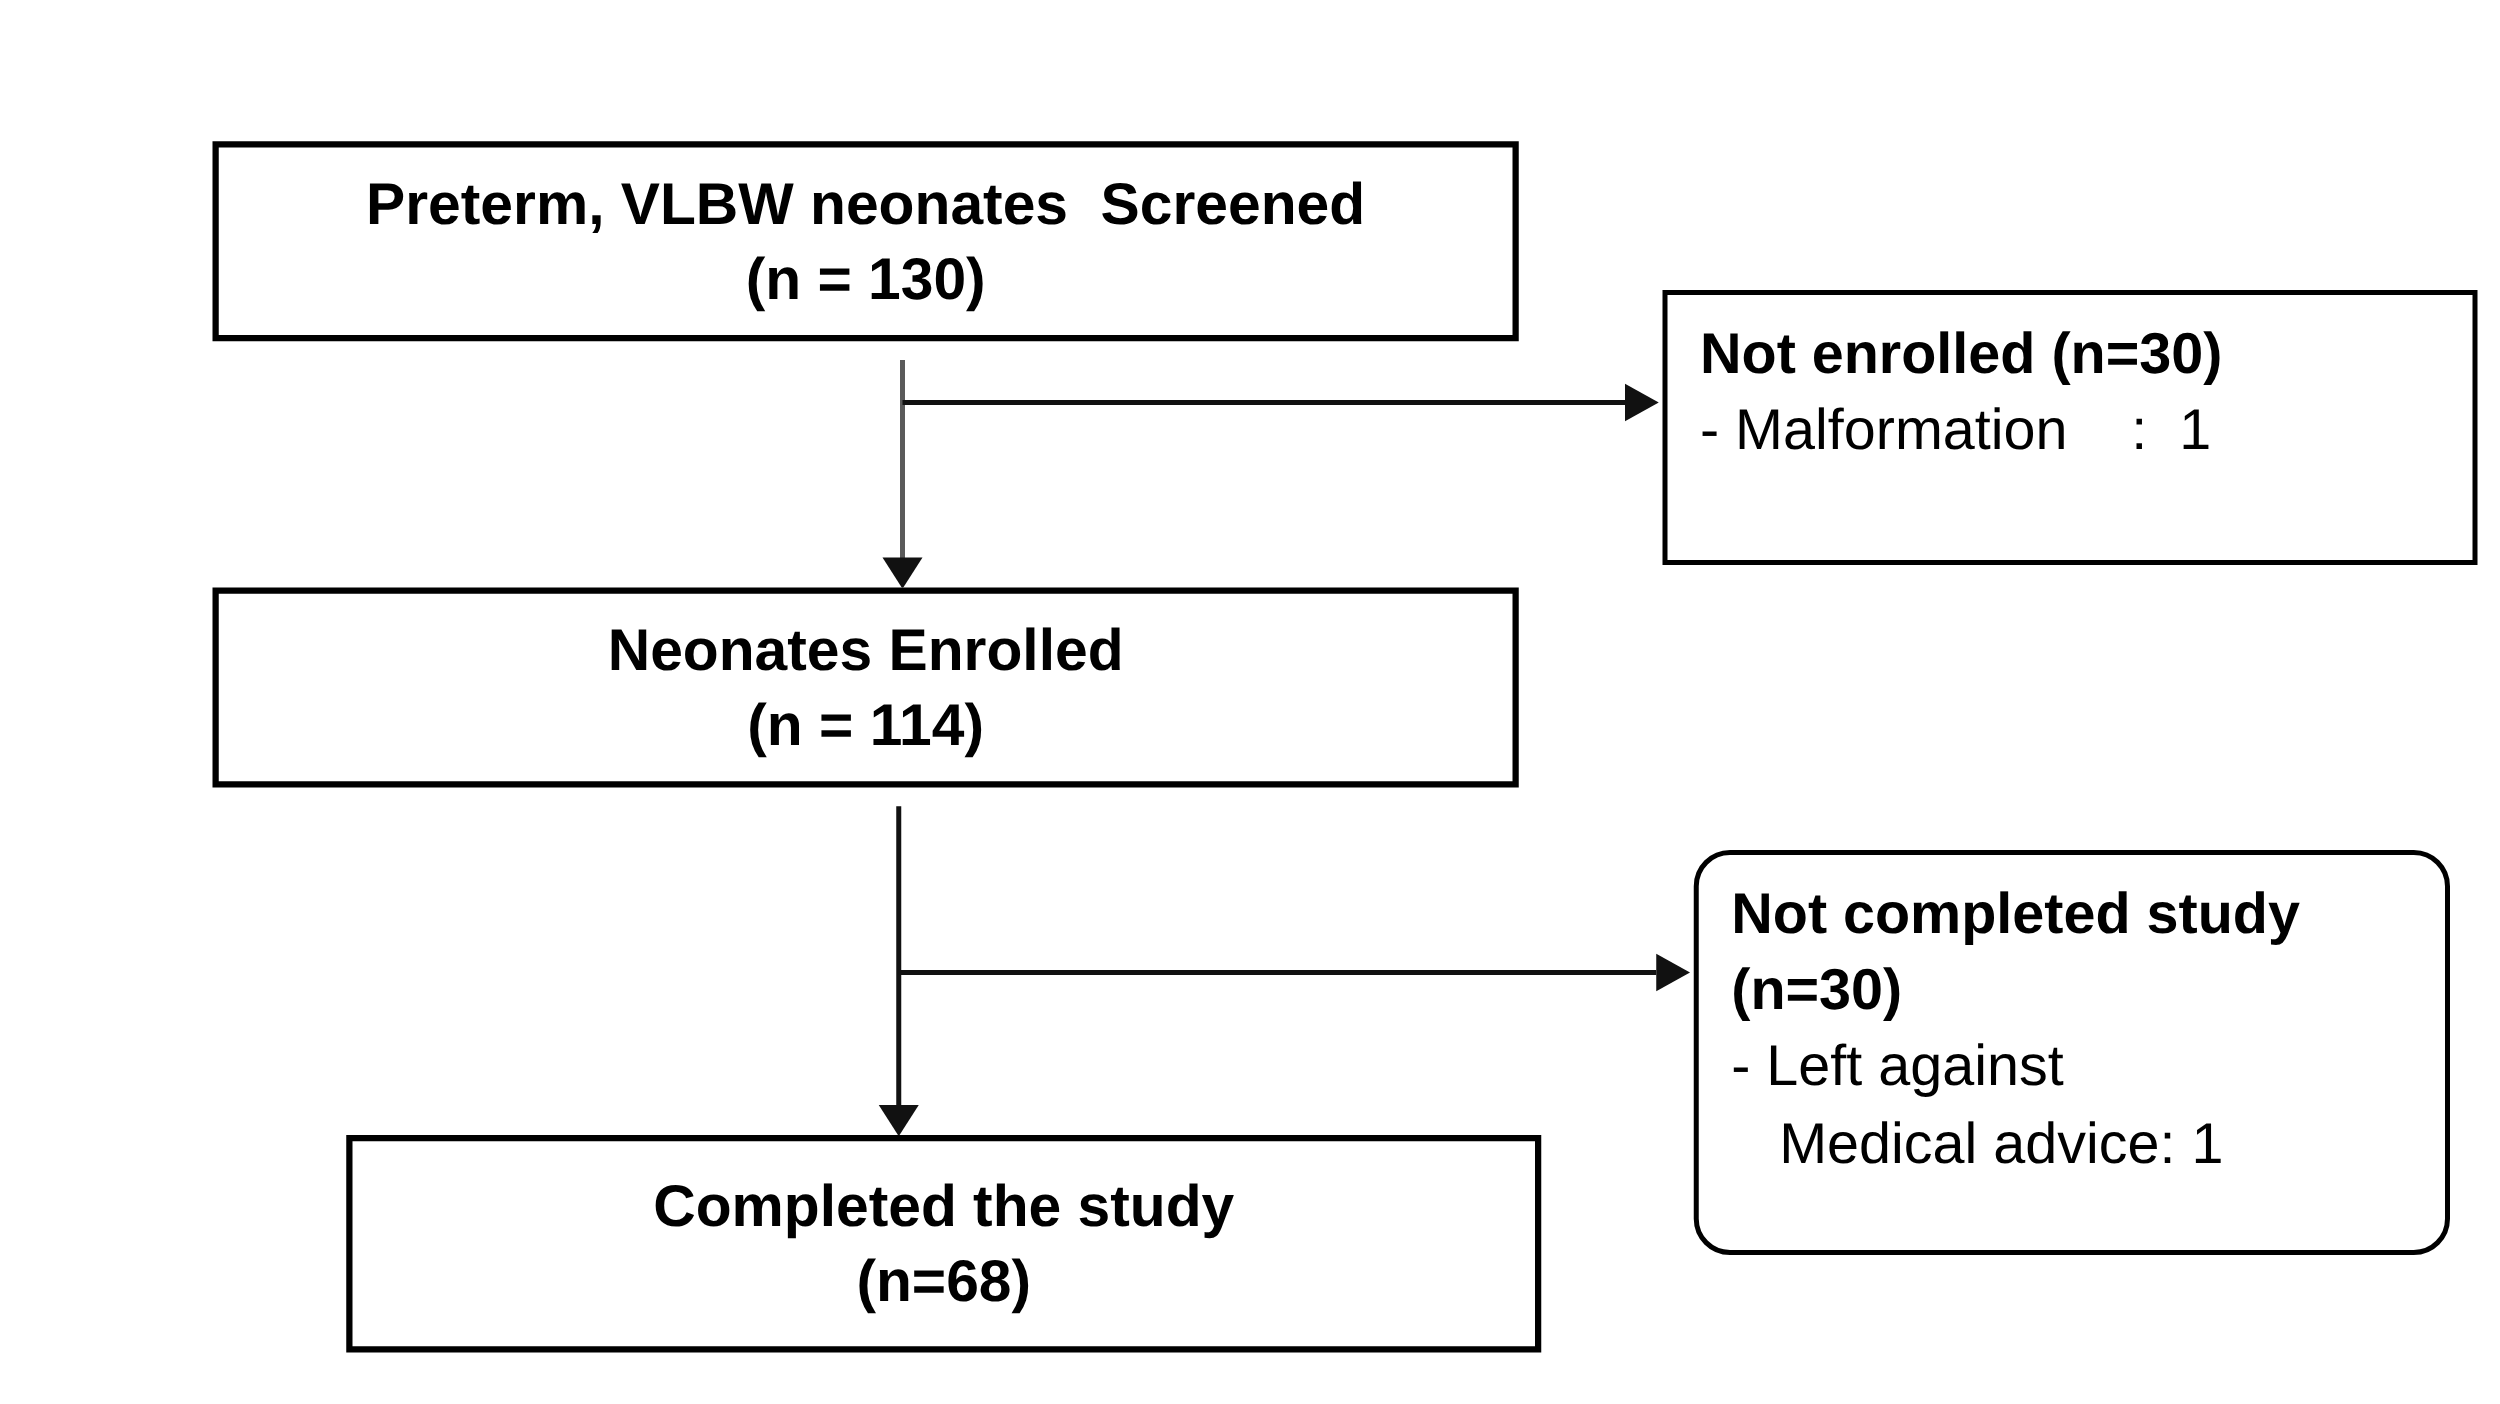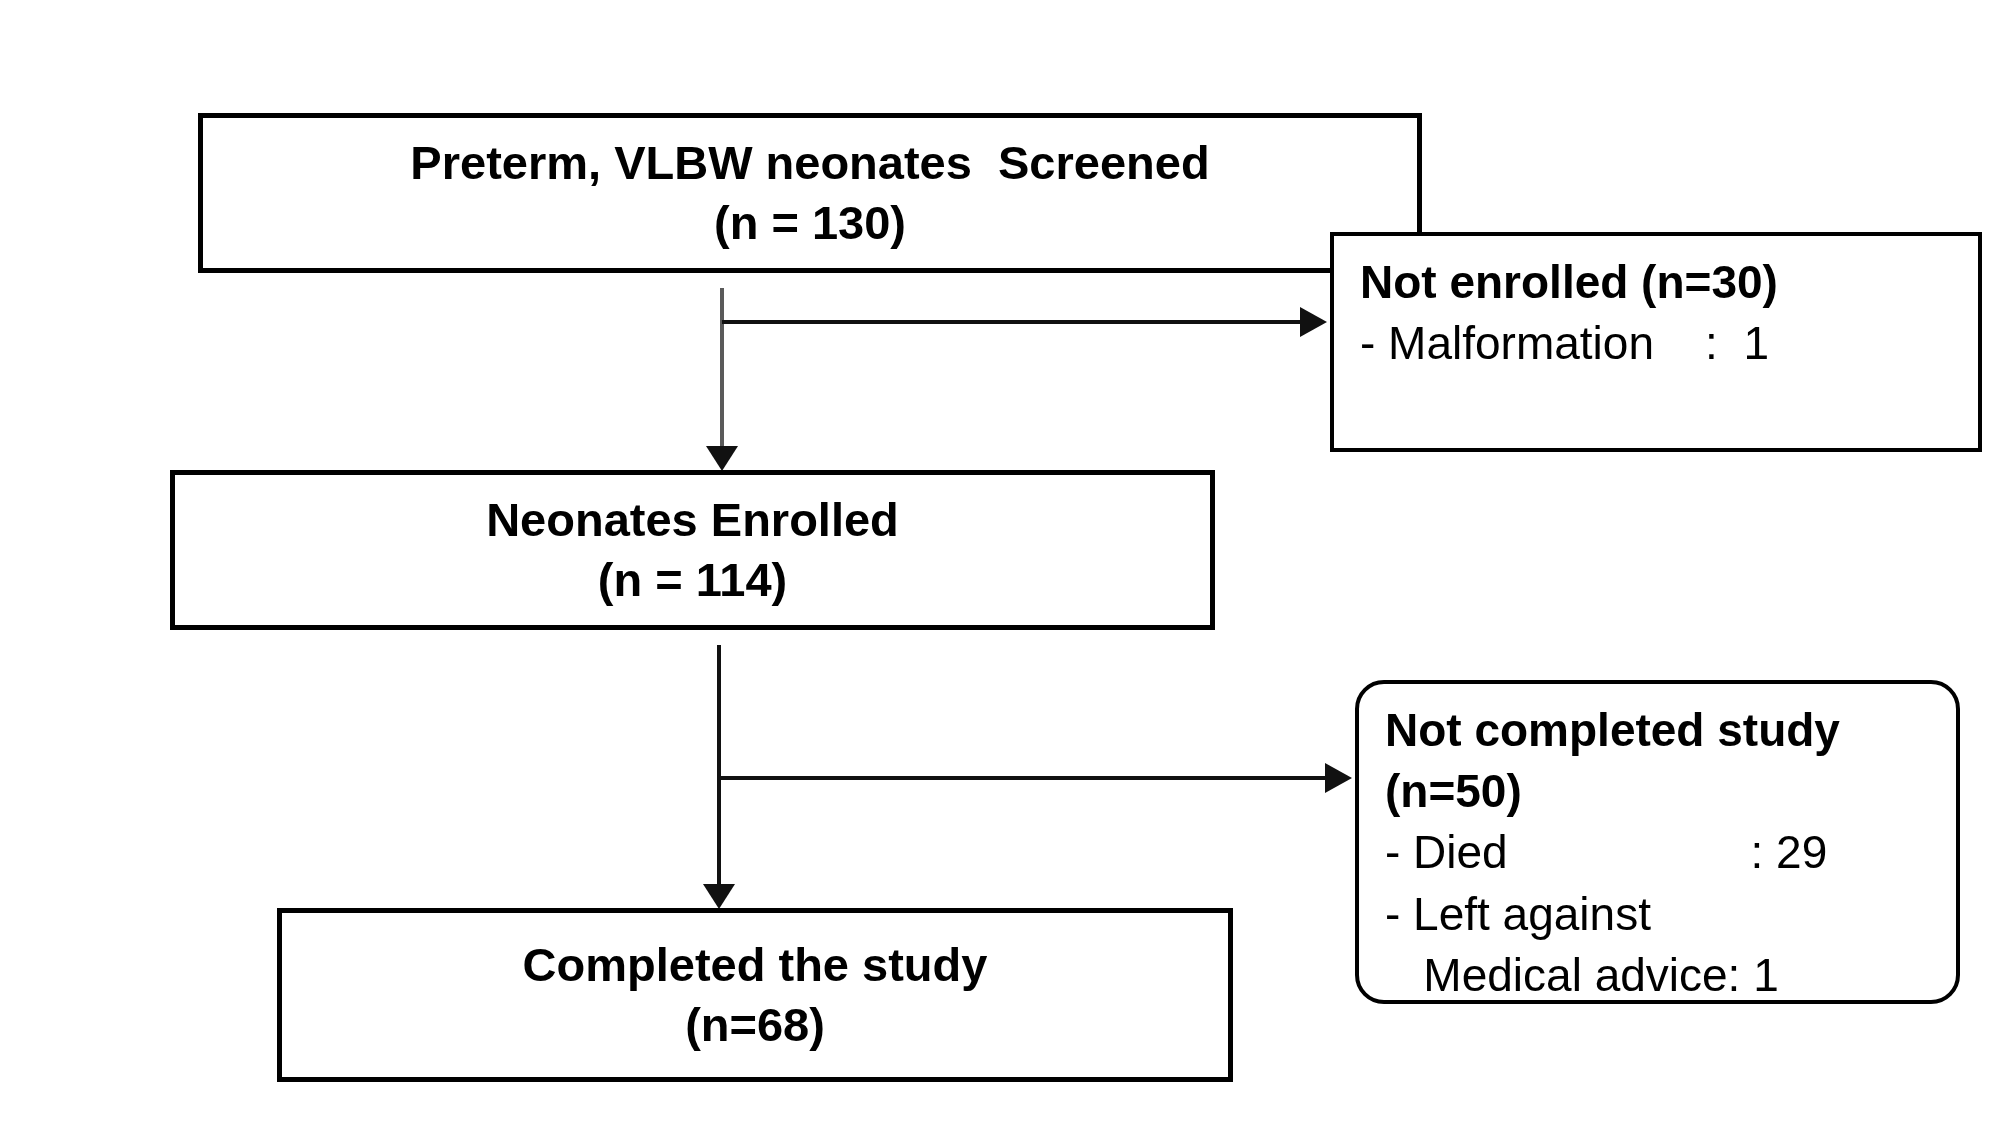"Preterm, VLBW neonates Screened" div.box { margin-left: 28px -> none; width: 1224px -> 1045px }
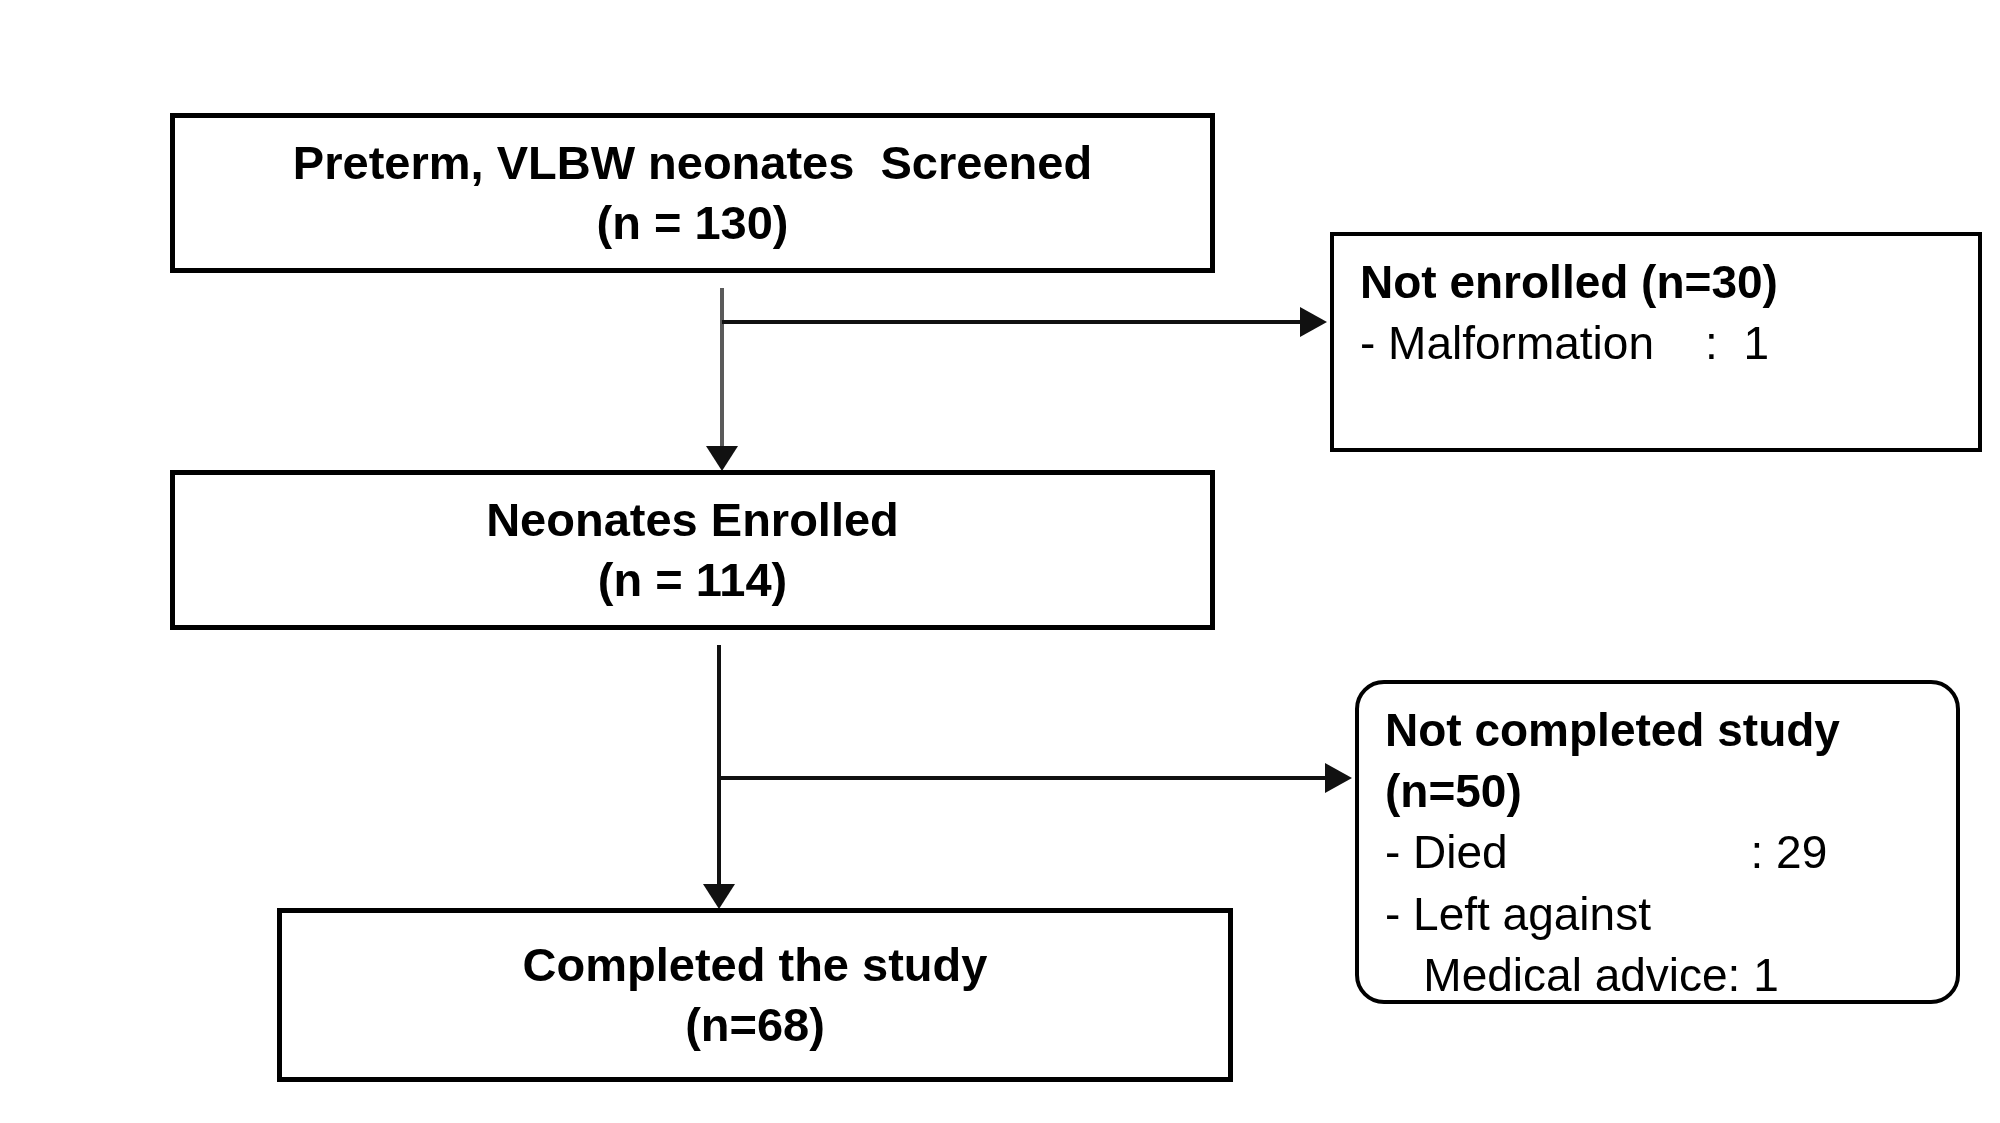"(n=50)" div.side-title { text: 50 -> 30 }
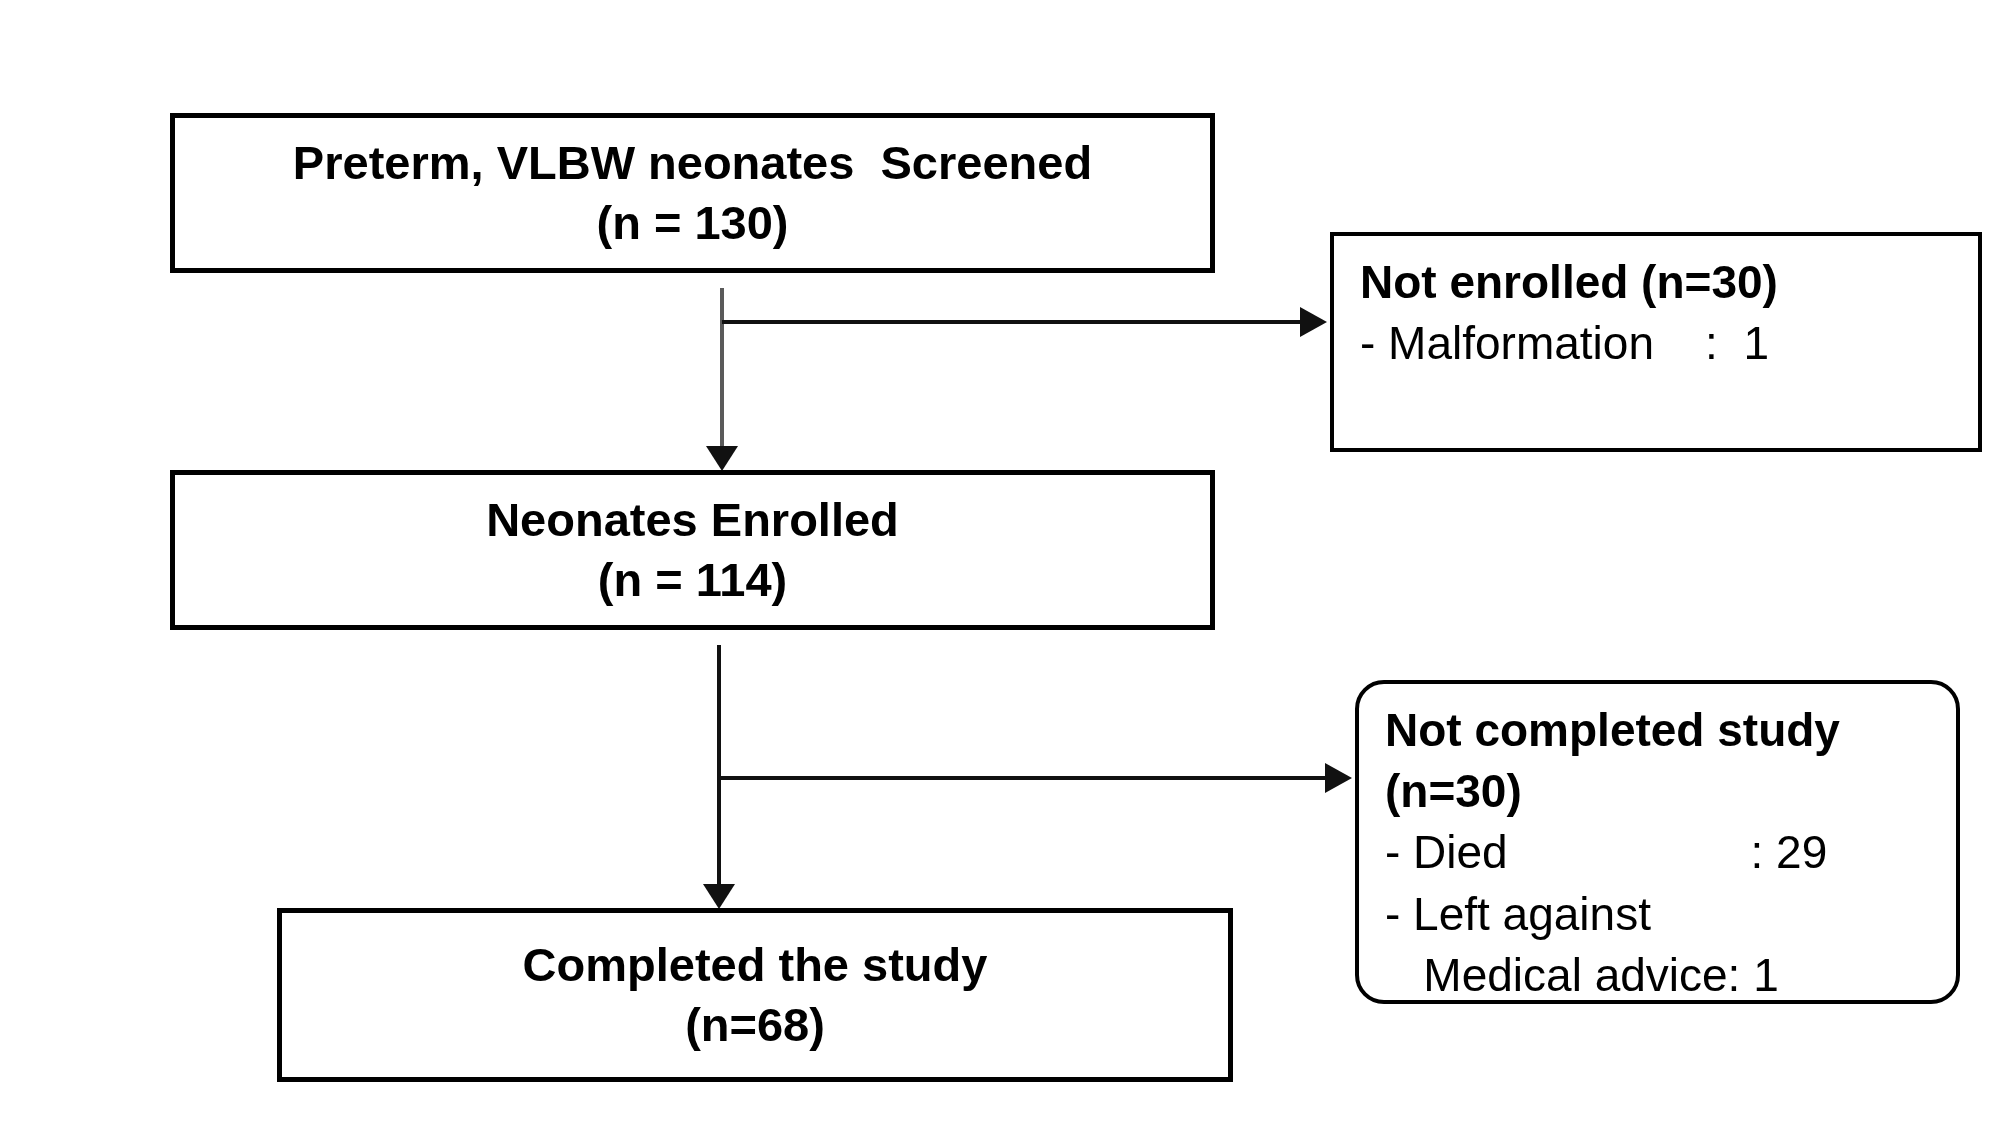"- Died : 29" div.reason { html: <div>- Died : 29</div> -> none }
